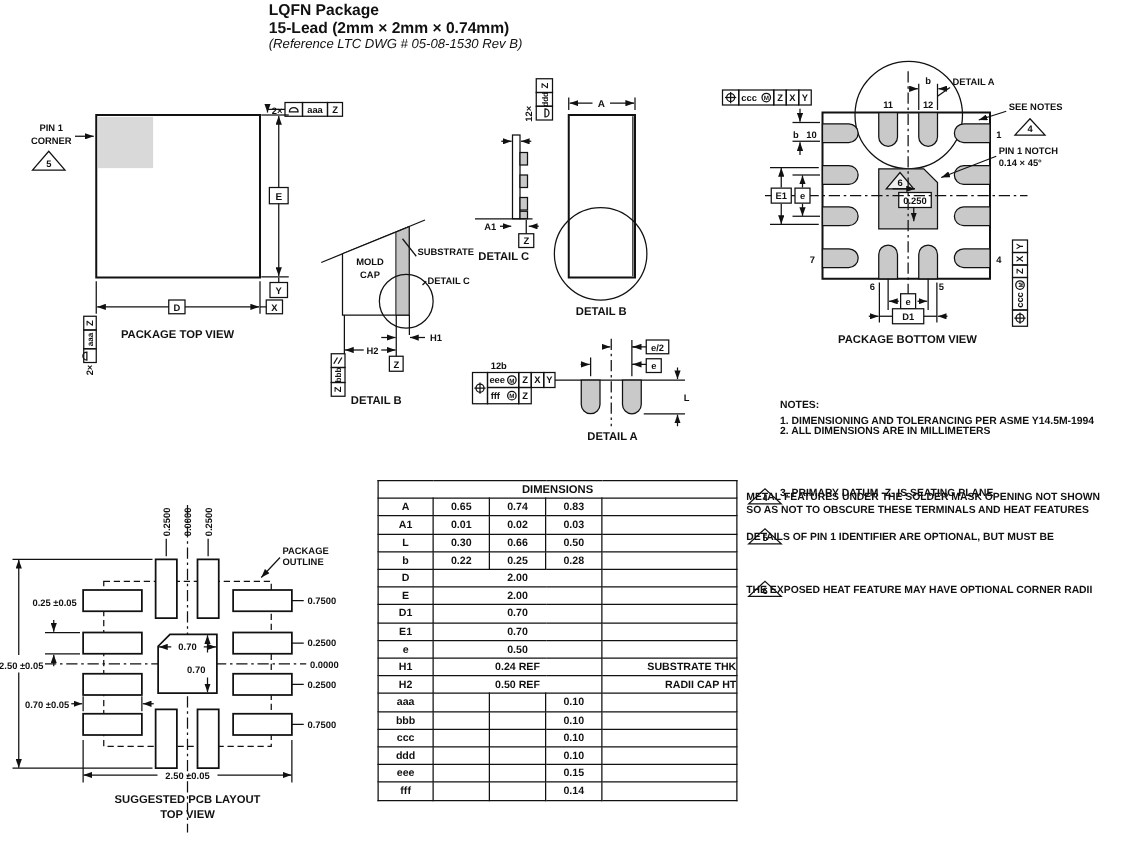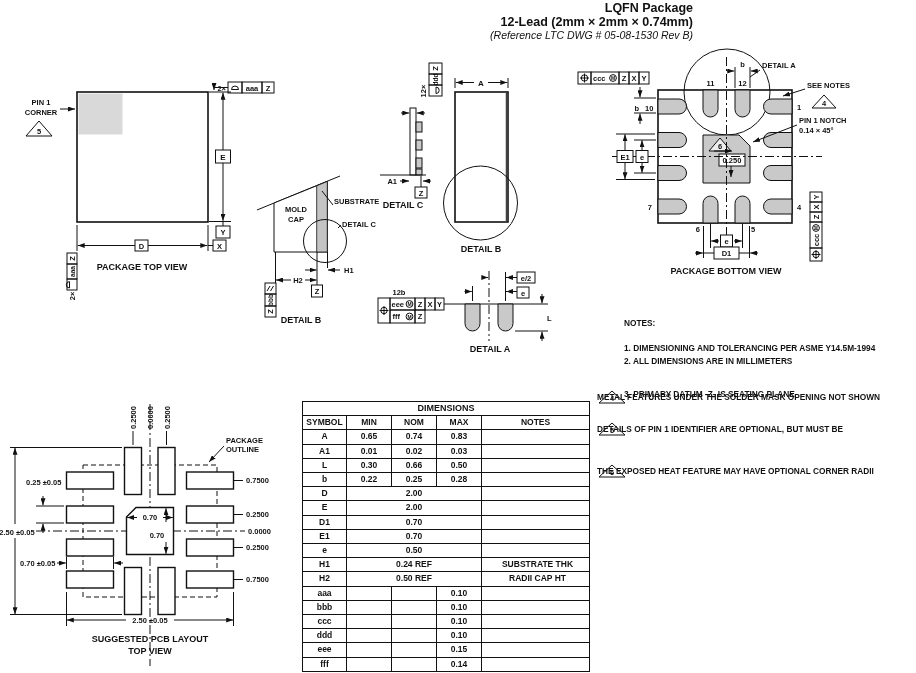"LQFN Package" .title-block { left: 193px -> 215px; text-align: right -> left }
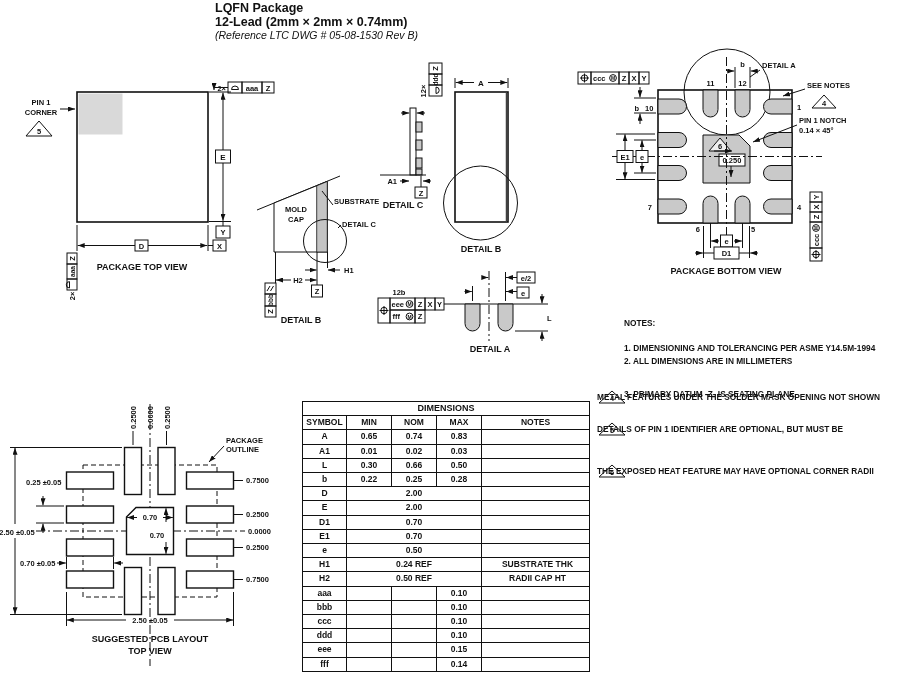"12-Lead (2mm × 2mm ×" div.t1 { text: 12-Lead -> 15-Lead }
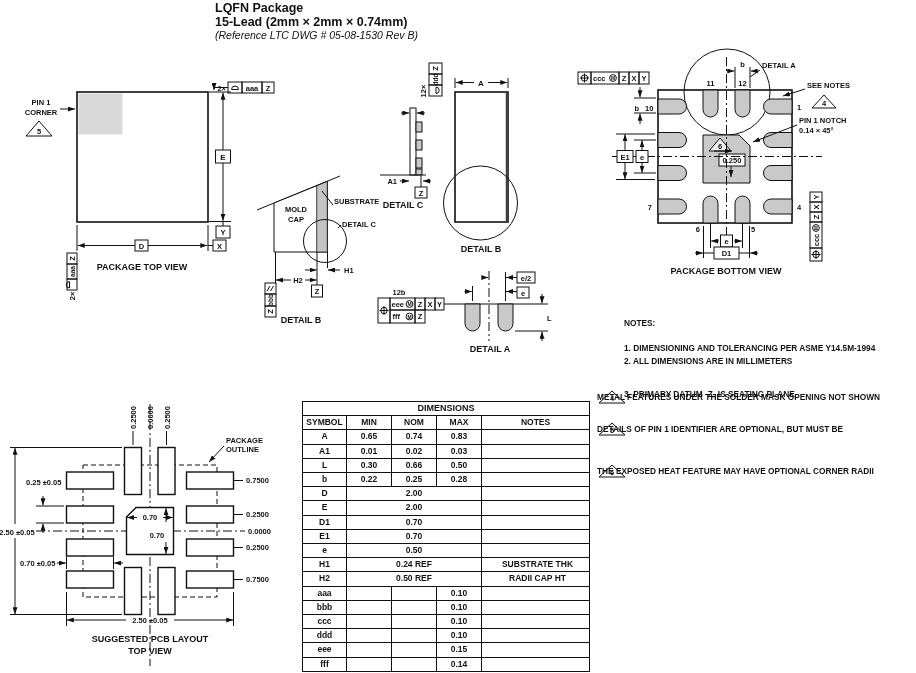"1. DIMENSIONING AND TOLERANCING PER" div.nl { top: 26px -> 14px }
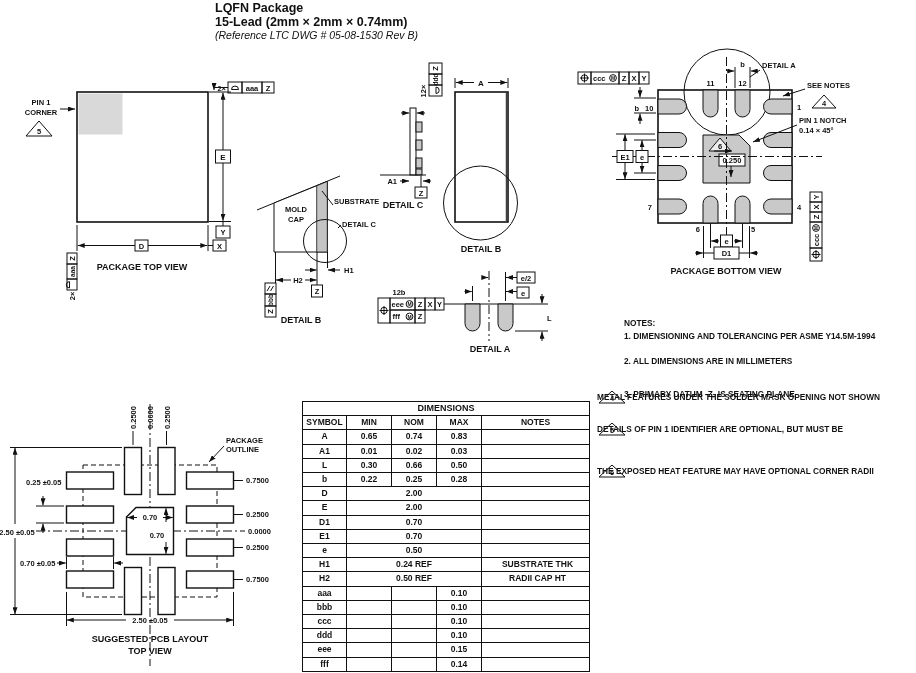"2. ALL DIMENSIONS ARE IN" div.nl { top: 39px -> 22px }
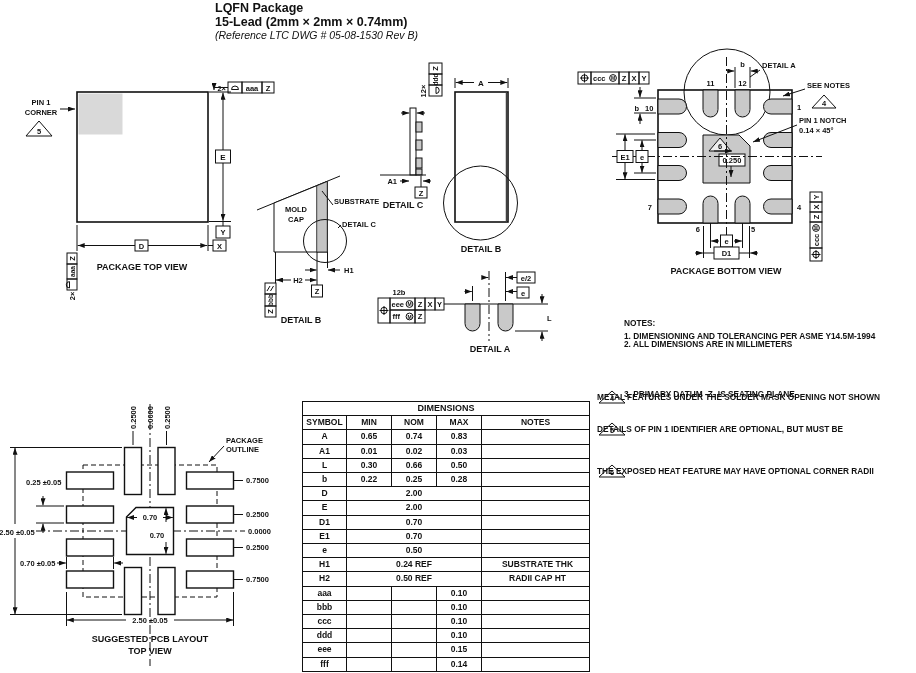"DIMENSIONS" .dim-table { top: 401px -> 384px }
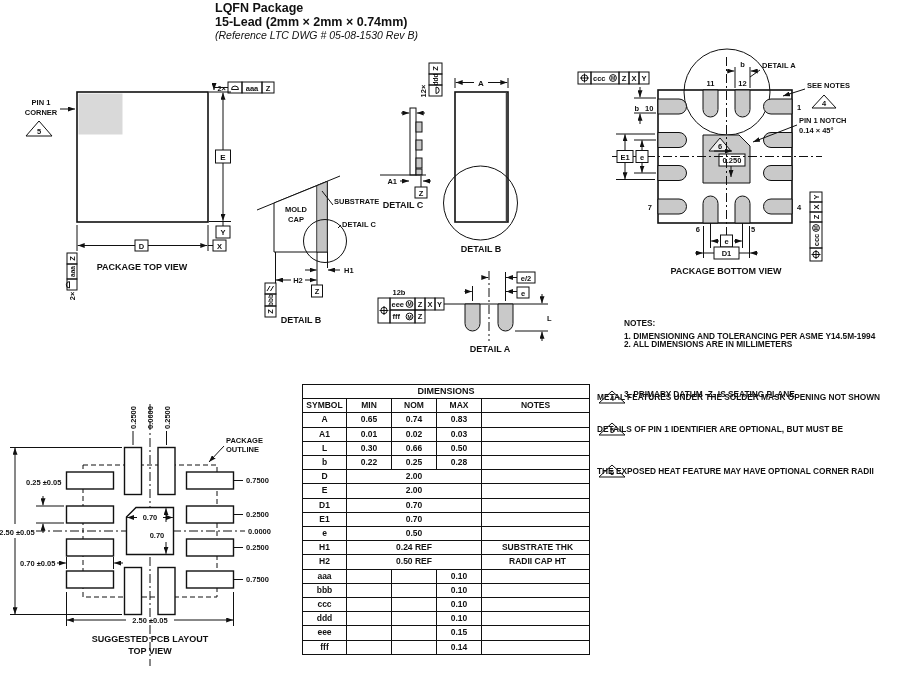"SYMBOL" tr { html: <tr> <td>SYMBOL</td> <td>MIN</td> <td>NOM</td> <td>MAX</td> <td>NOTES</td> </tr> -> none }
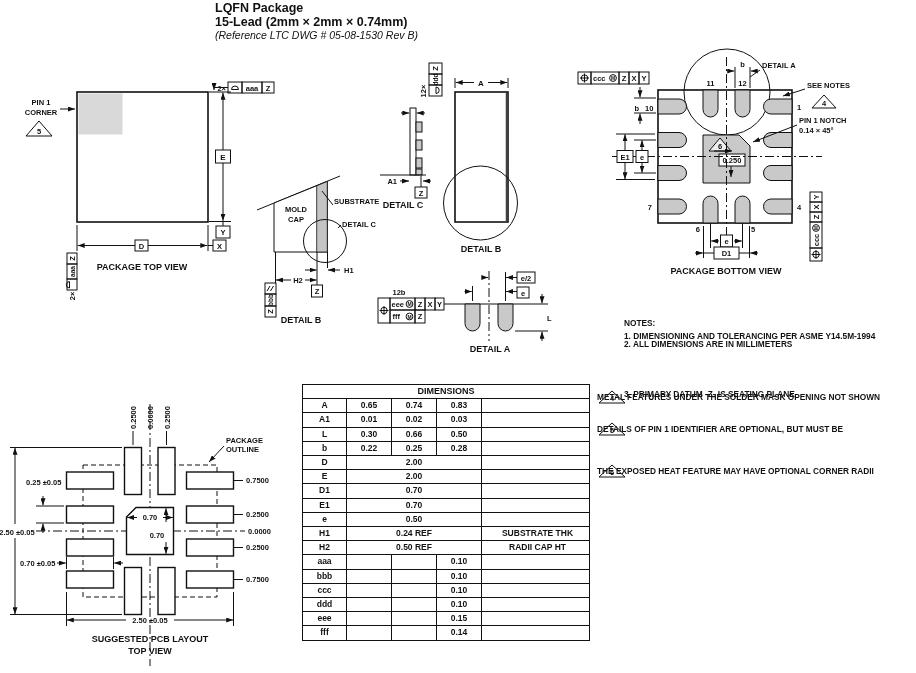"SO AS NOT TO OBSCURE" div { html: none -> <div>SO AS NOT TO OBSCURE THESE TERMINALS AND HEAT FEATURES</div> }
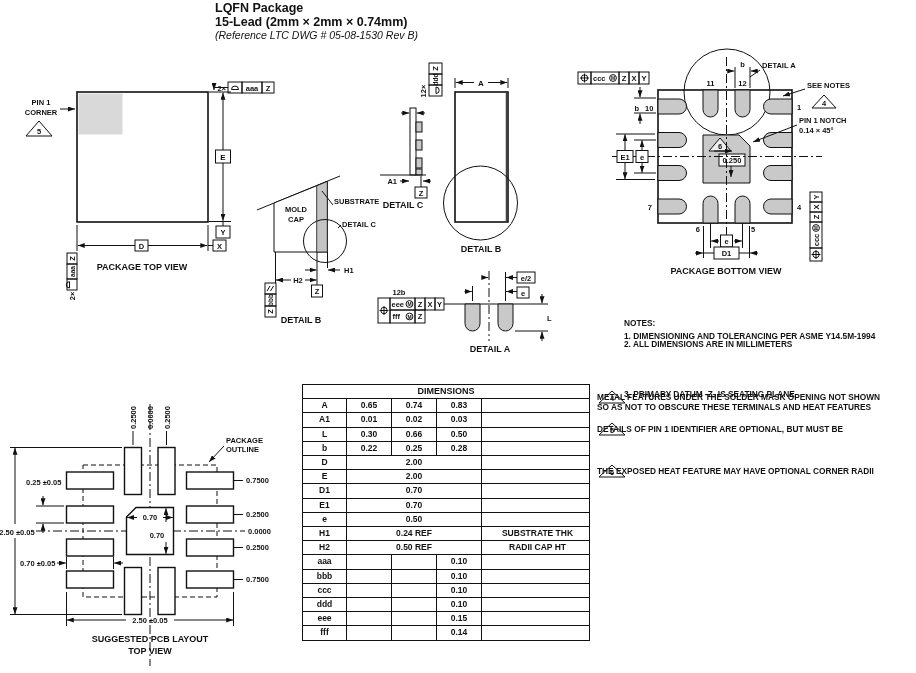"SUBSTRATE THK" .dim-table td.nts { text-align: center -> right }
